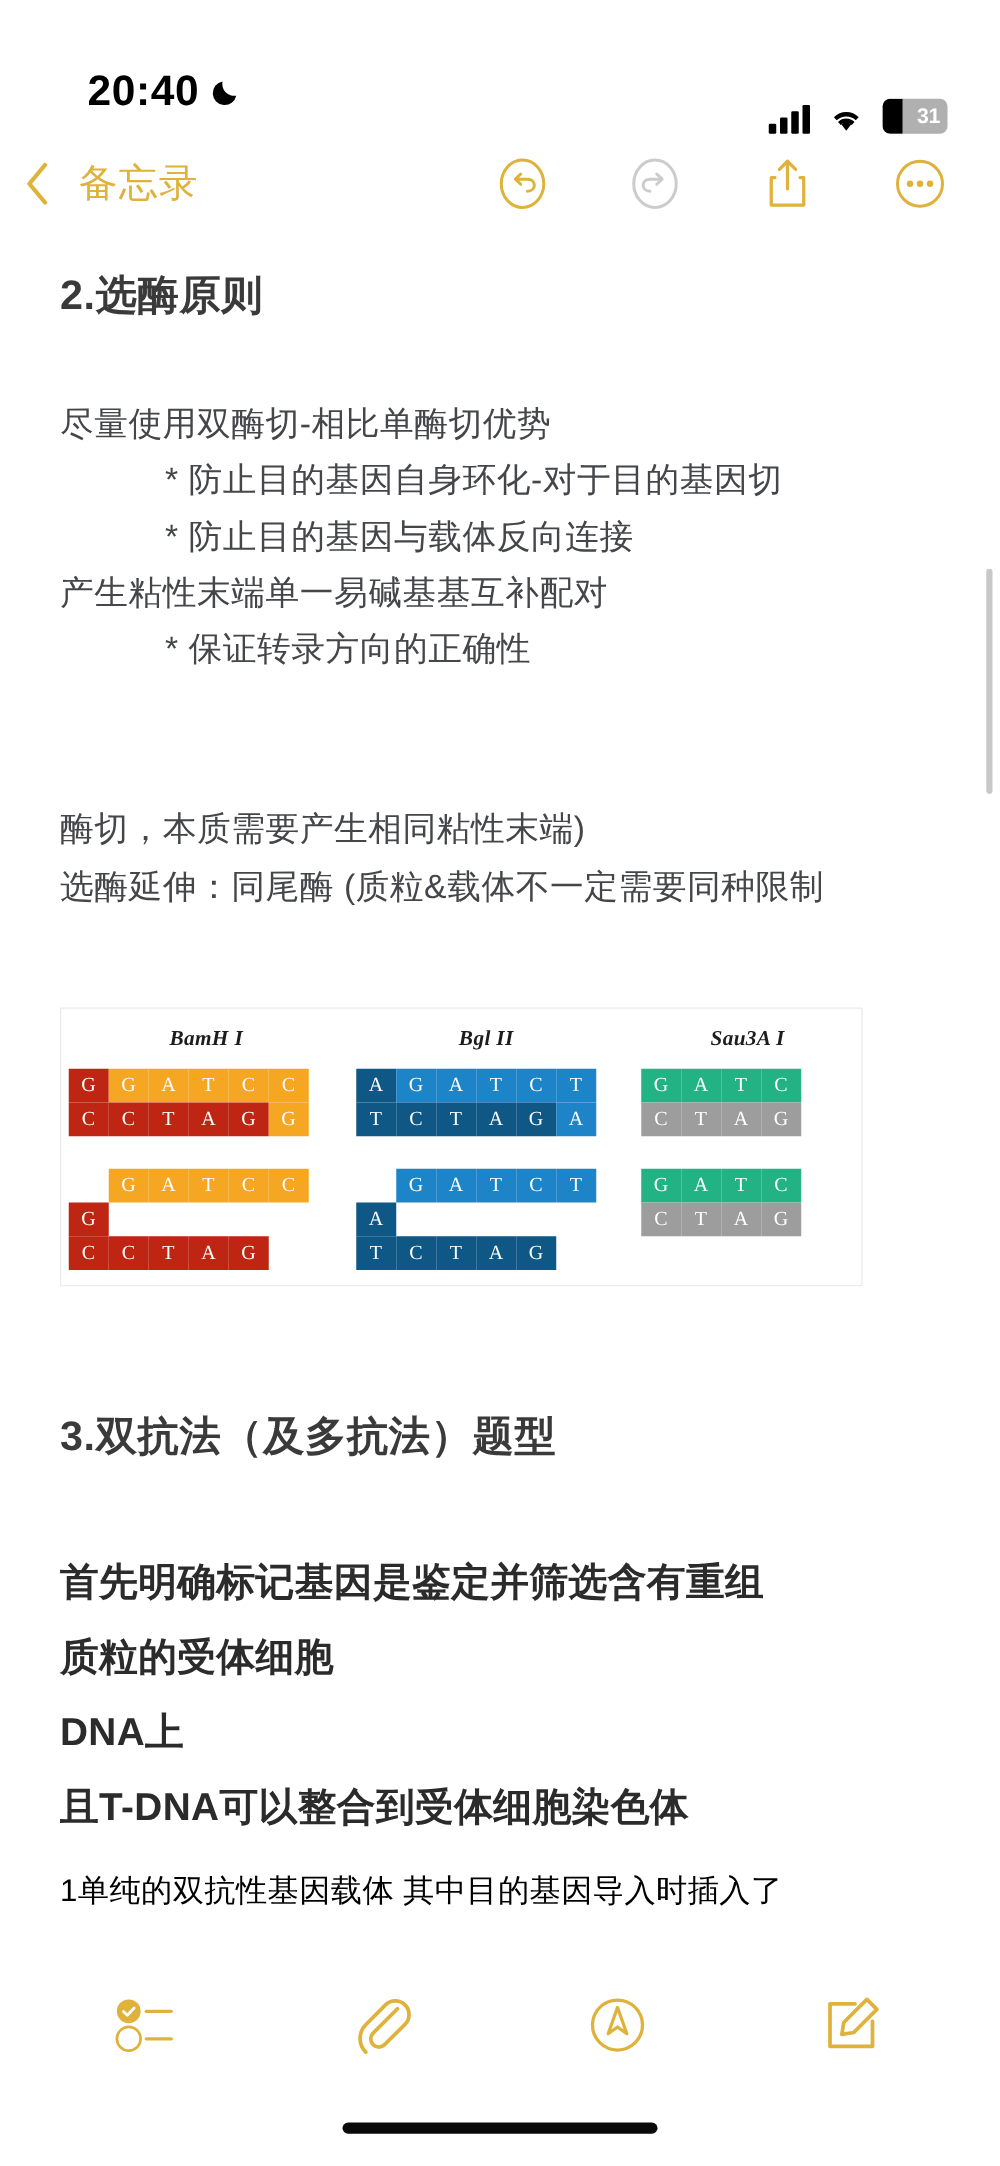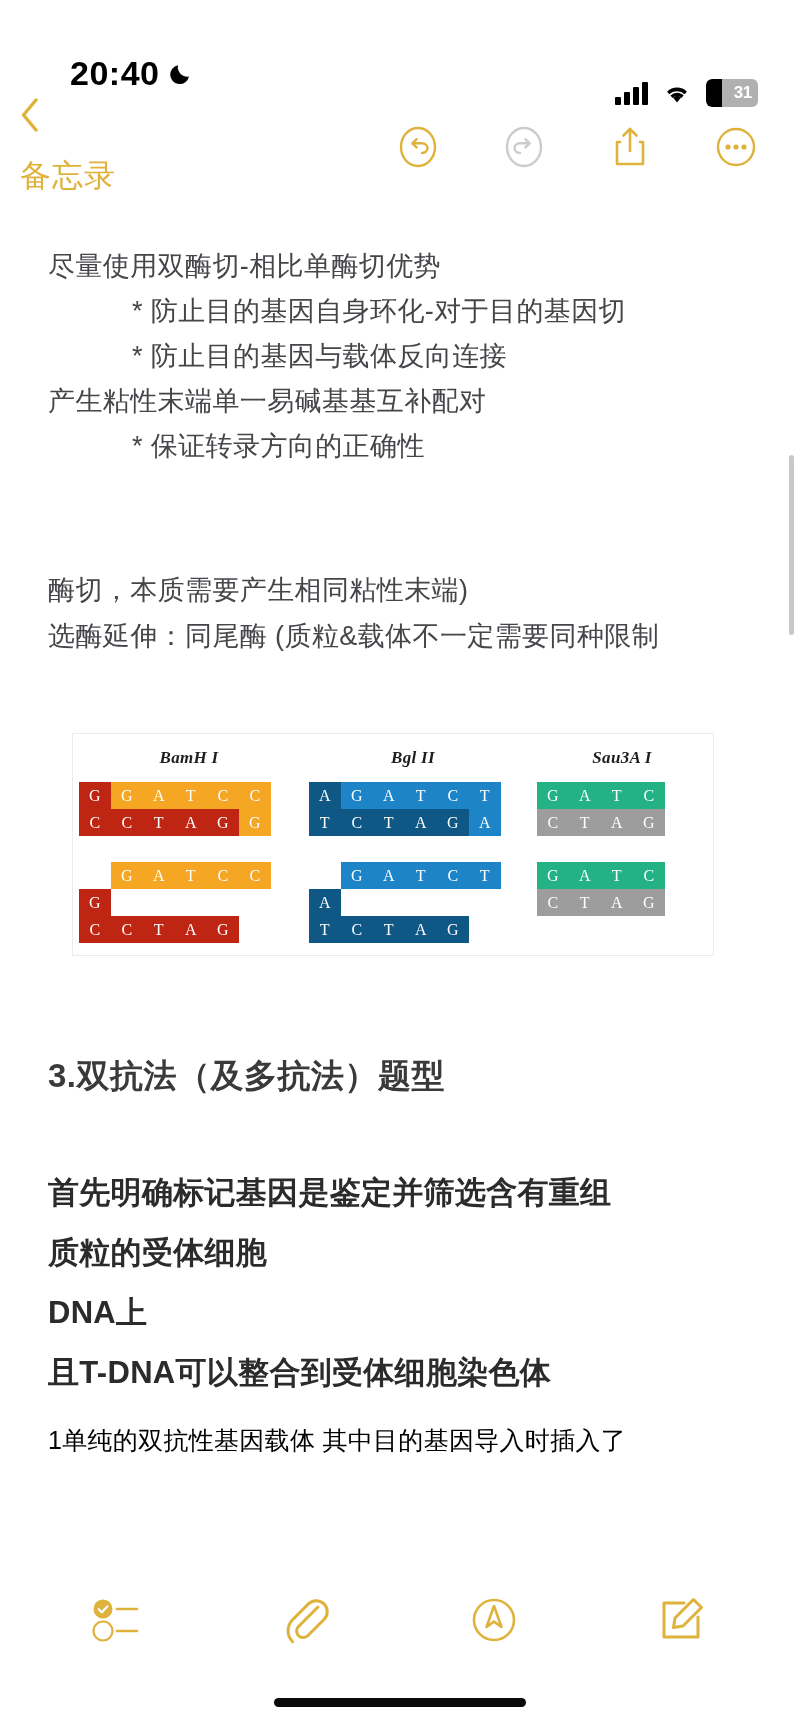"31" .sb-right { align-items: center -> flex-end }
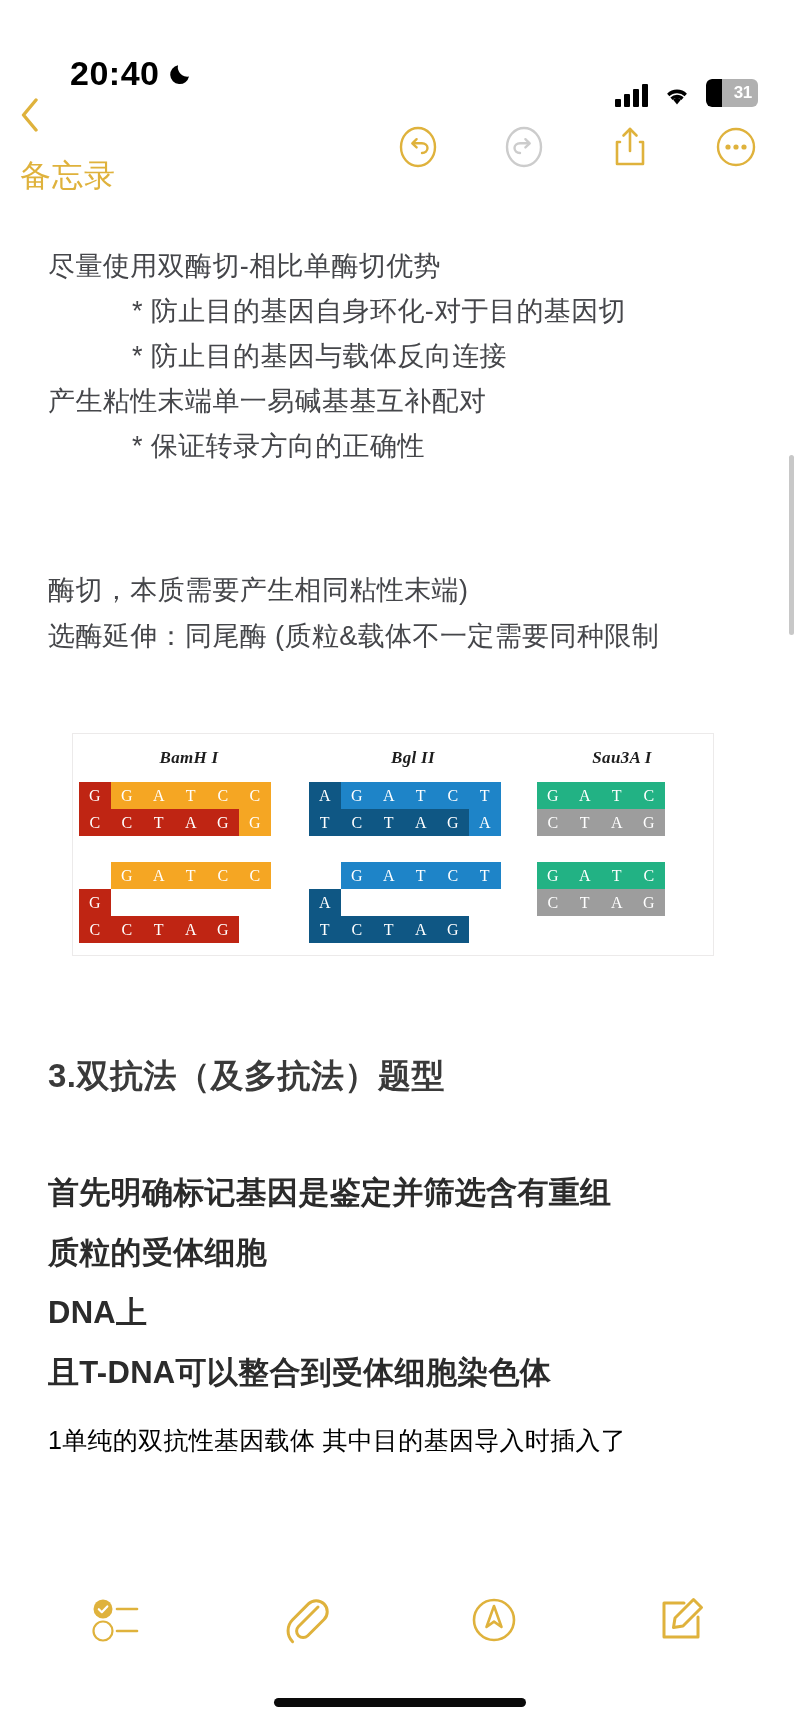"备忘录" .nav-back { align-items: none -> center; flex-direction: column -> none }
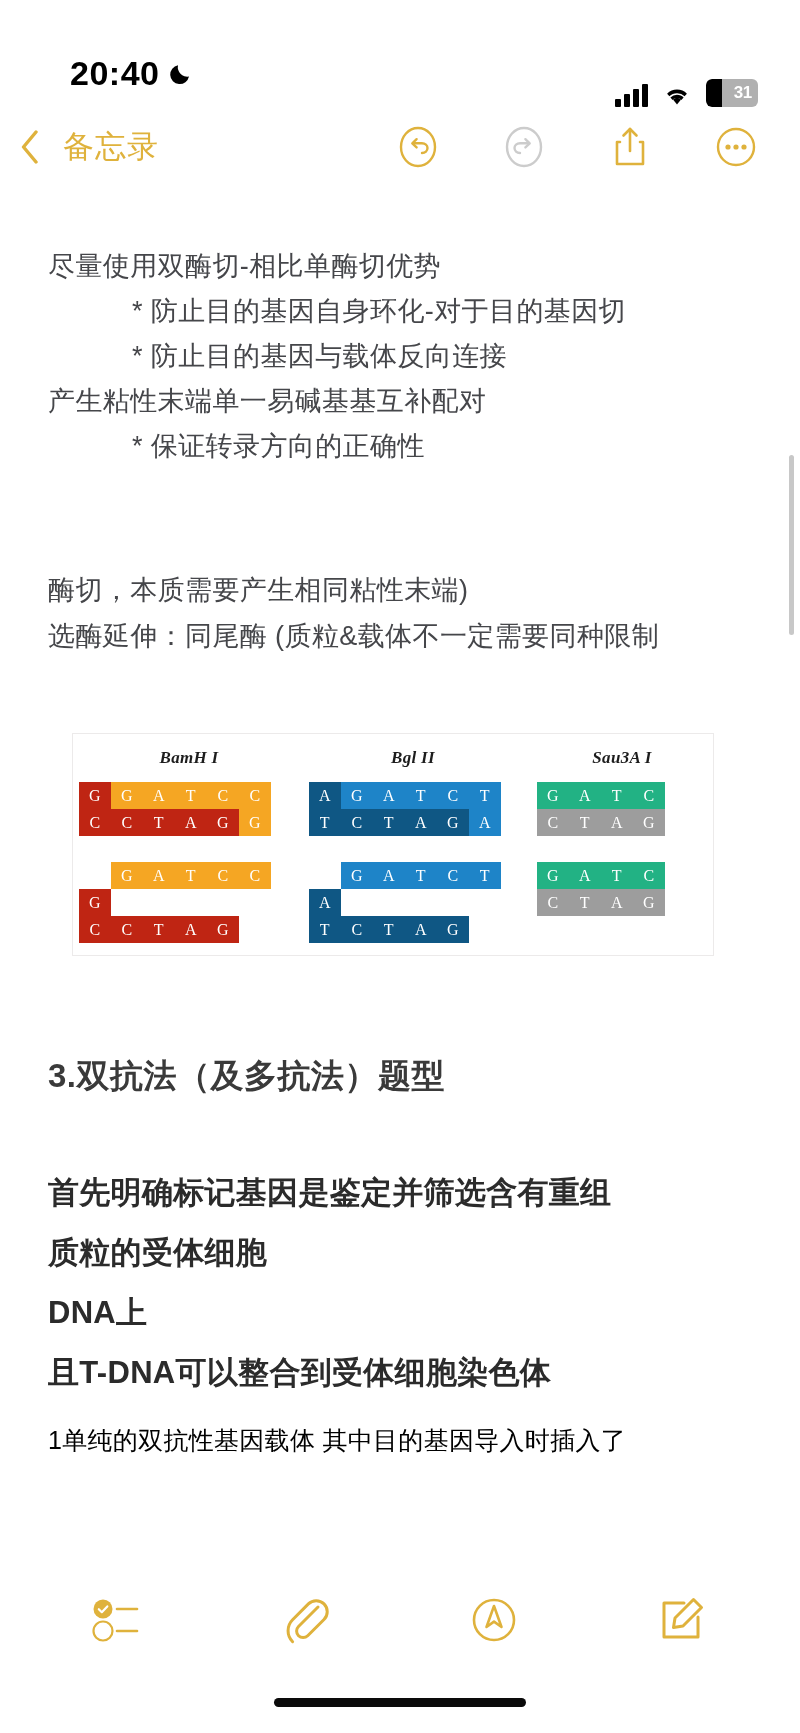"2.选酶原则" div.h-title { html: none -> <div>2.选酶原则</div> }
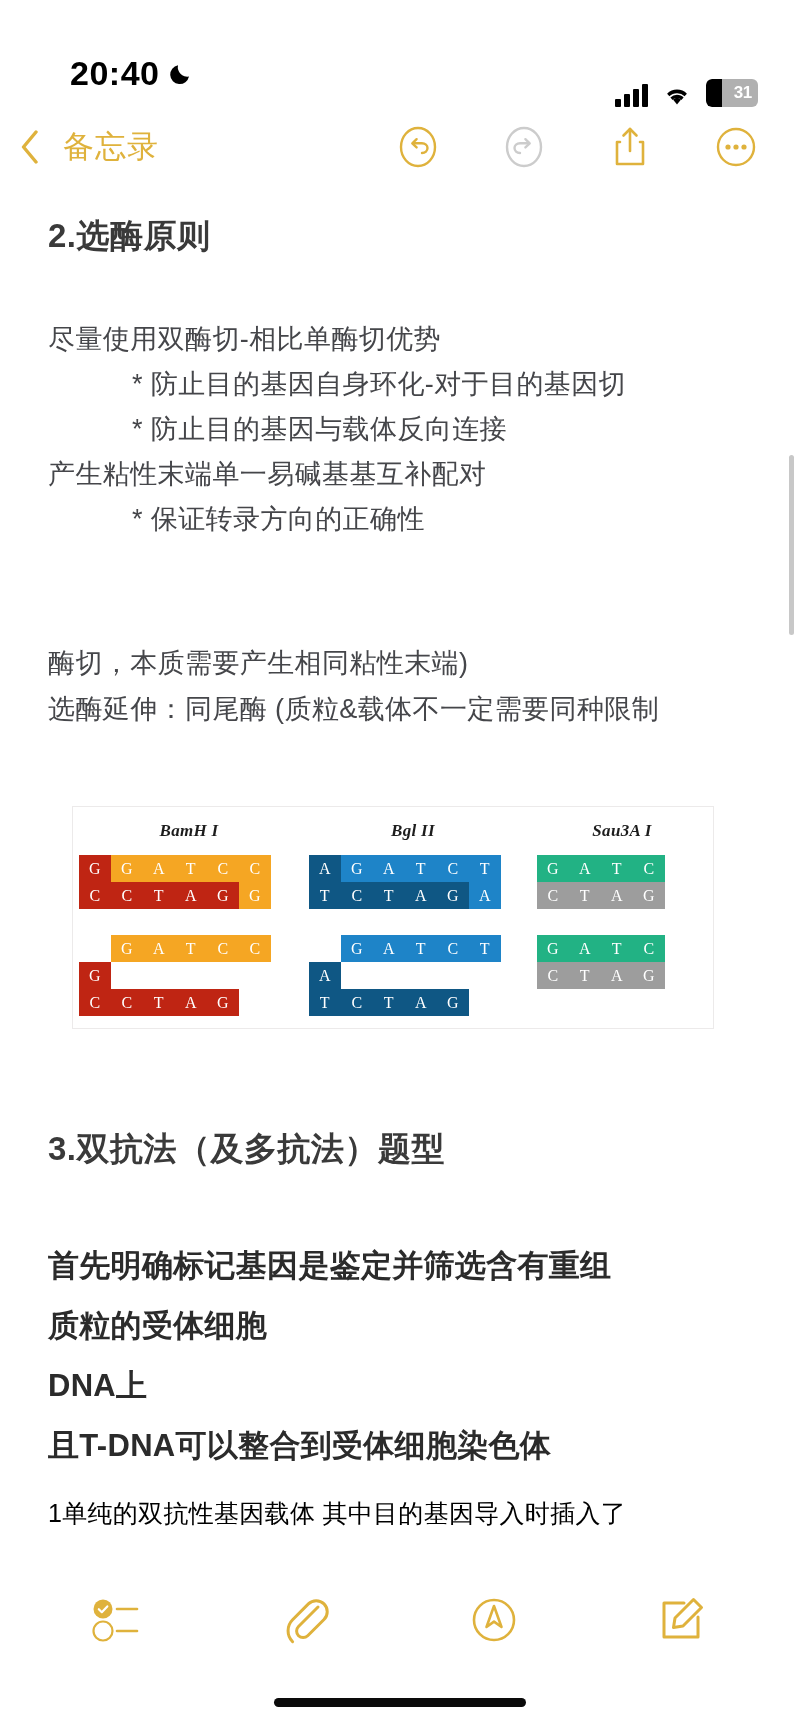"BamH I" .figure { margin-left: 24px -> none }
